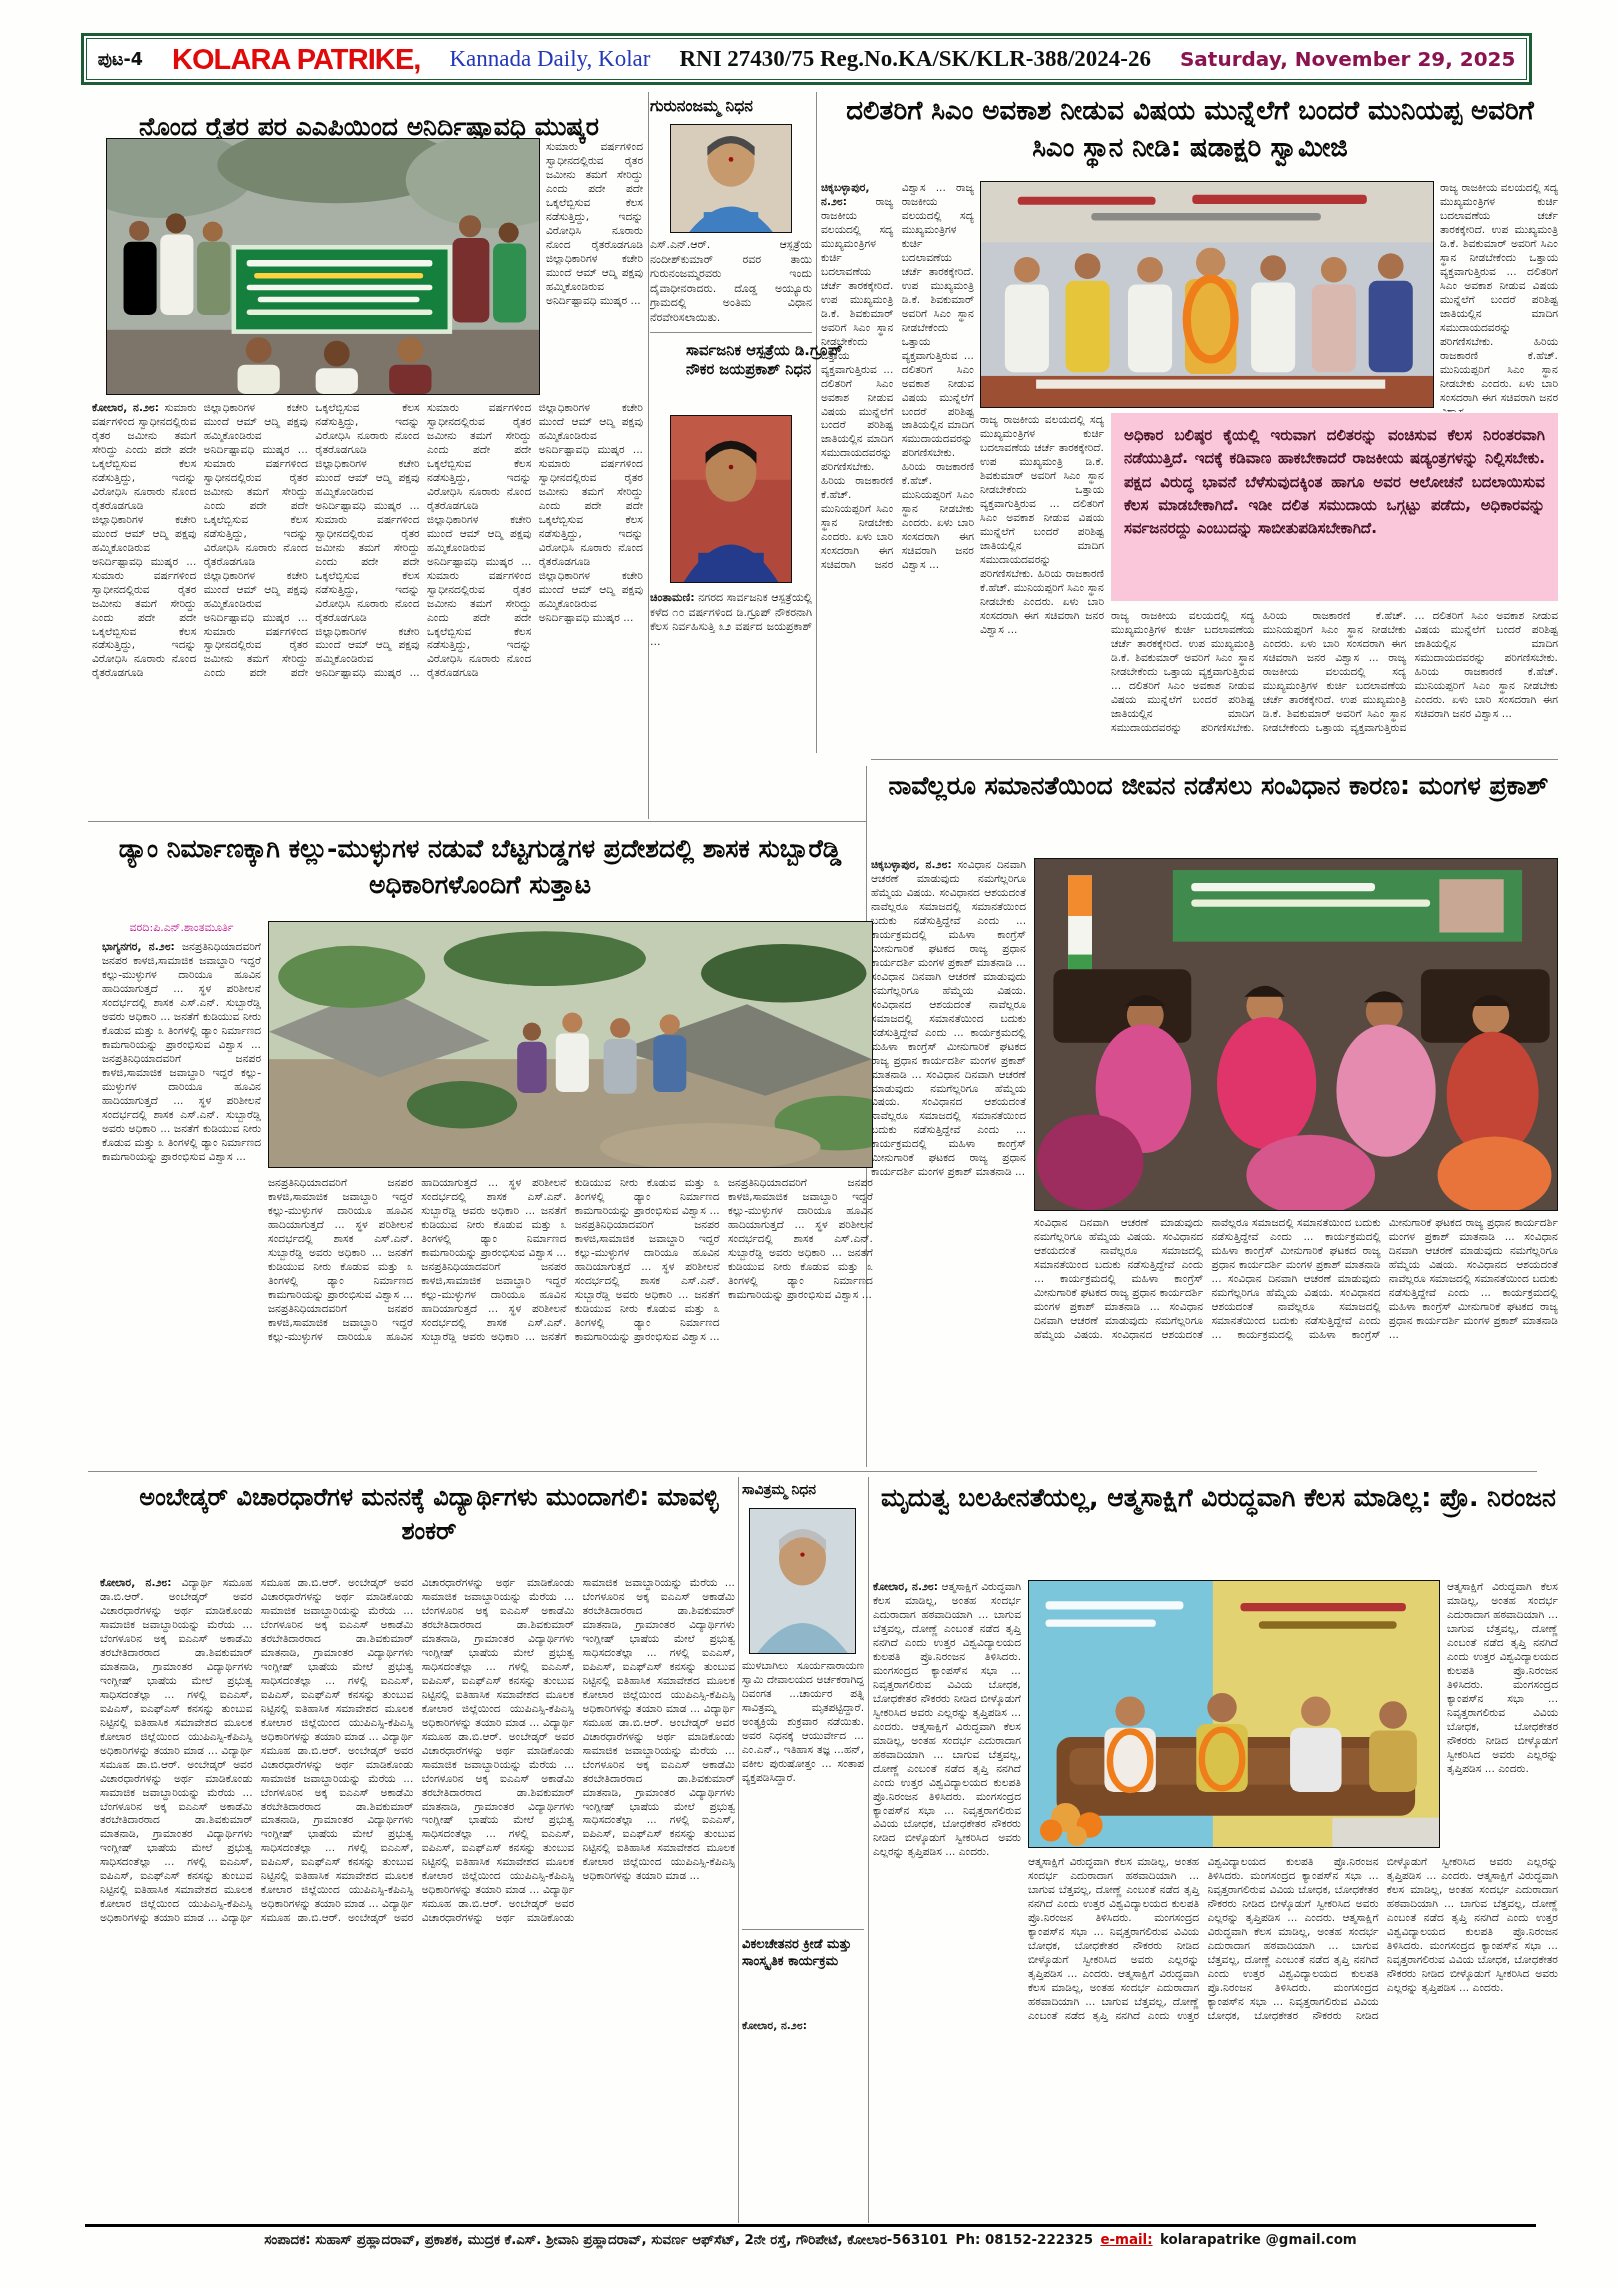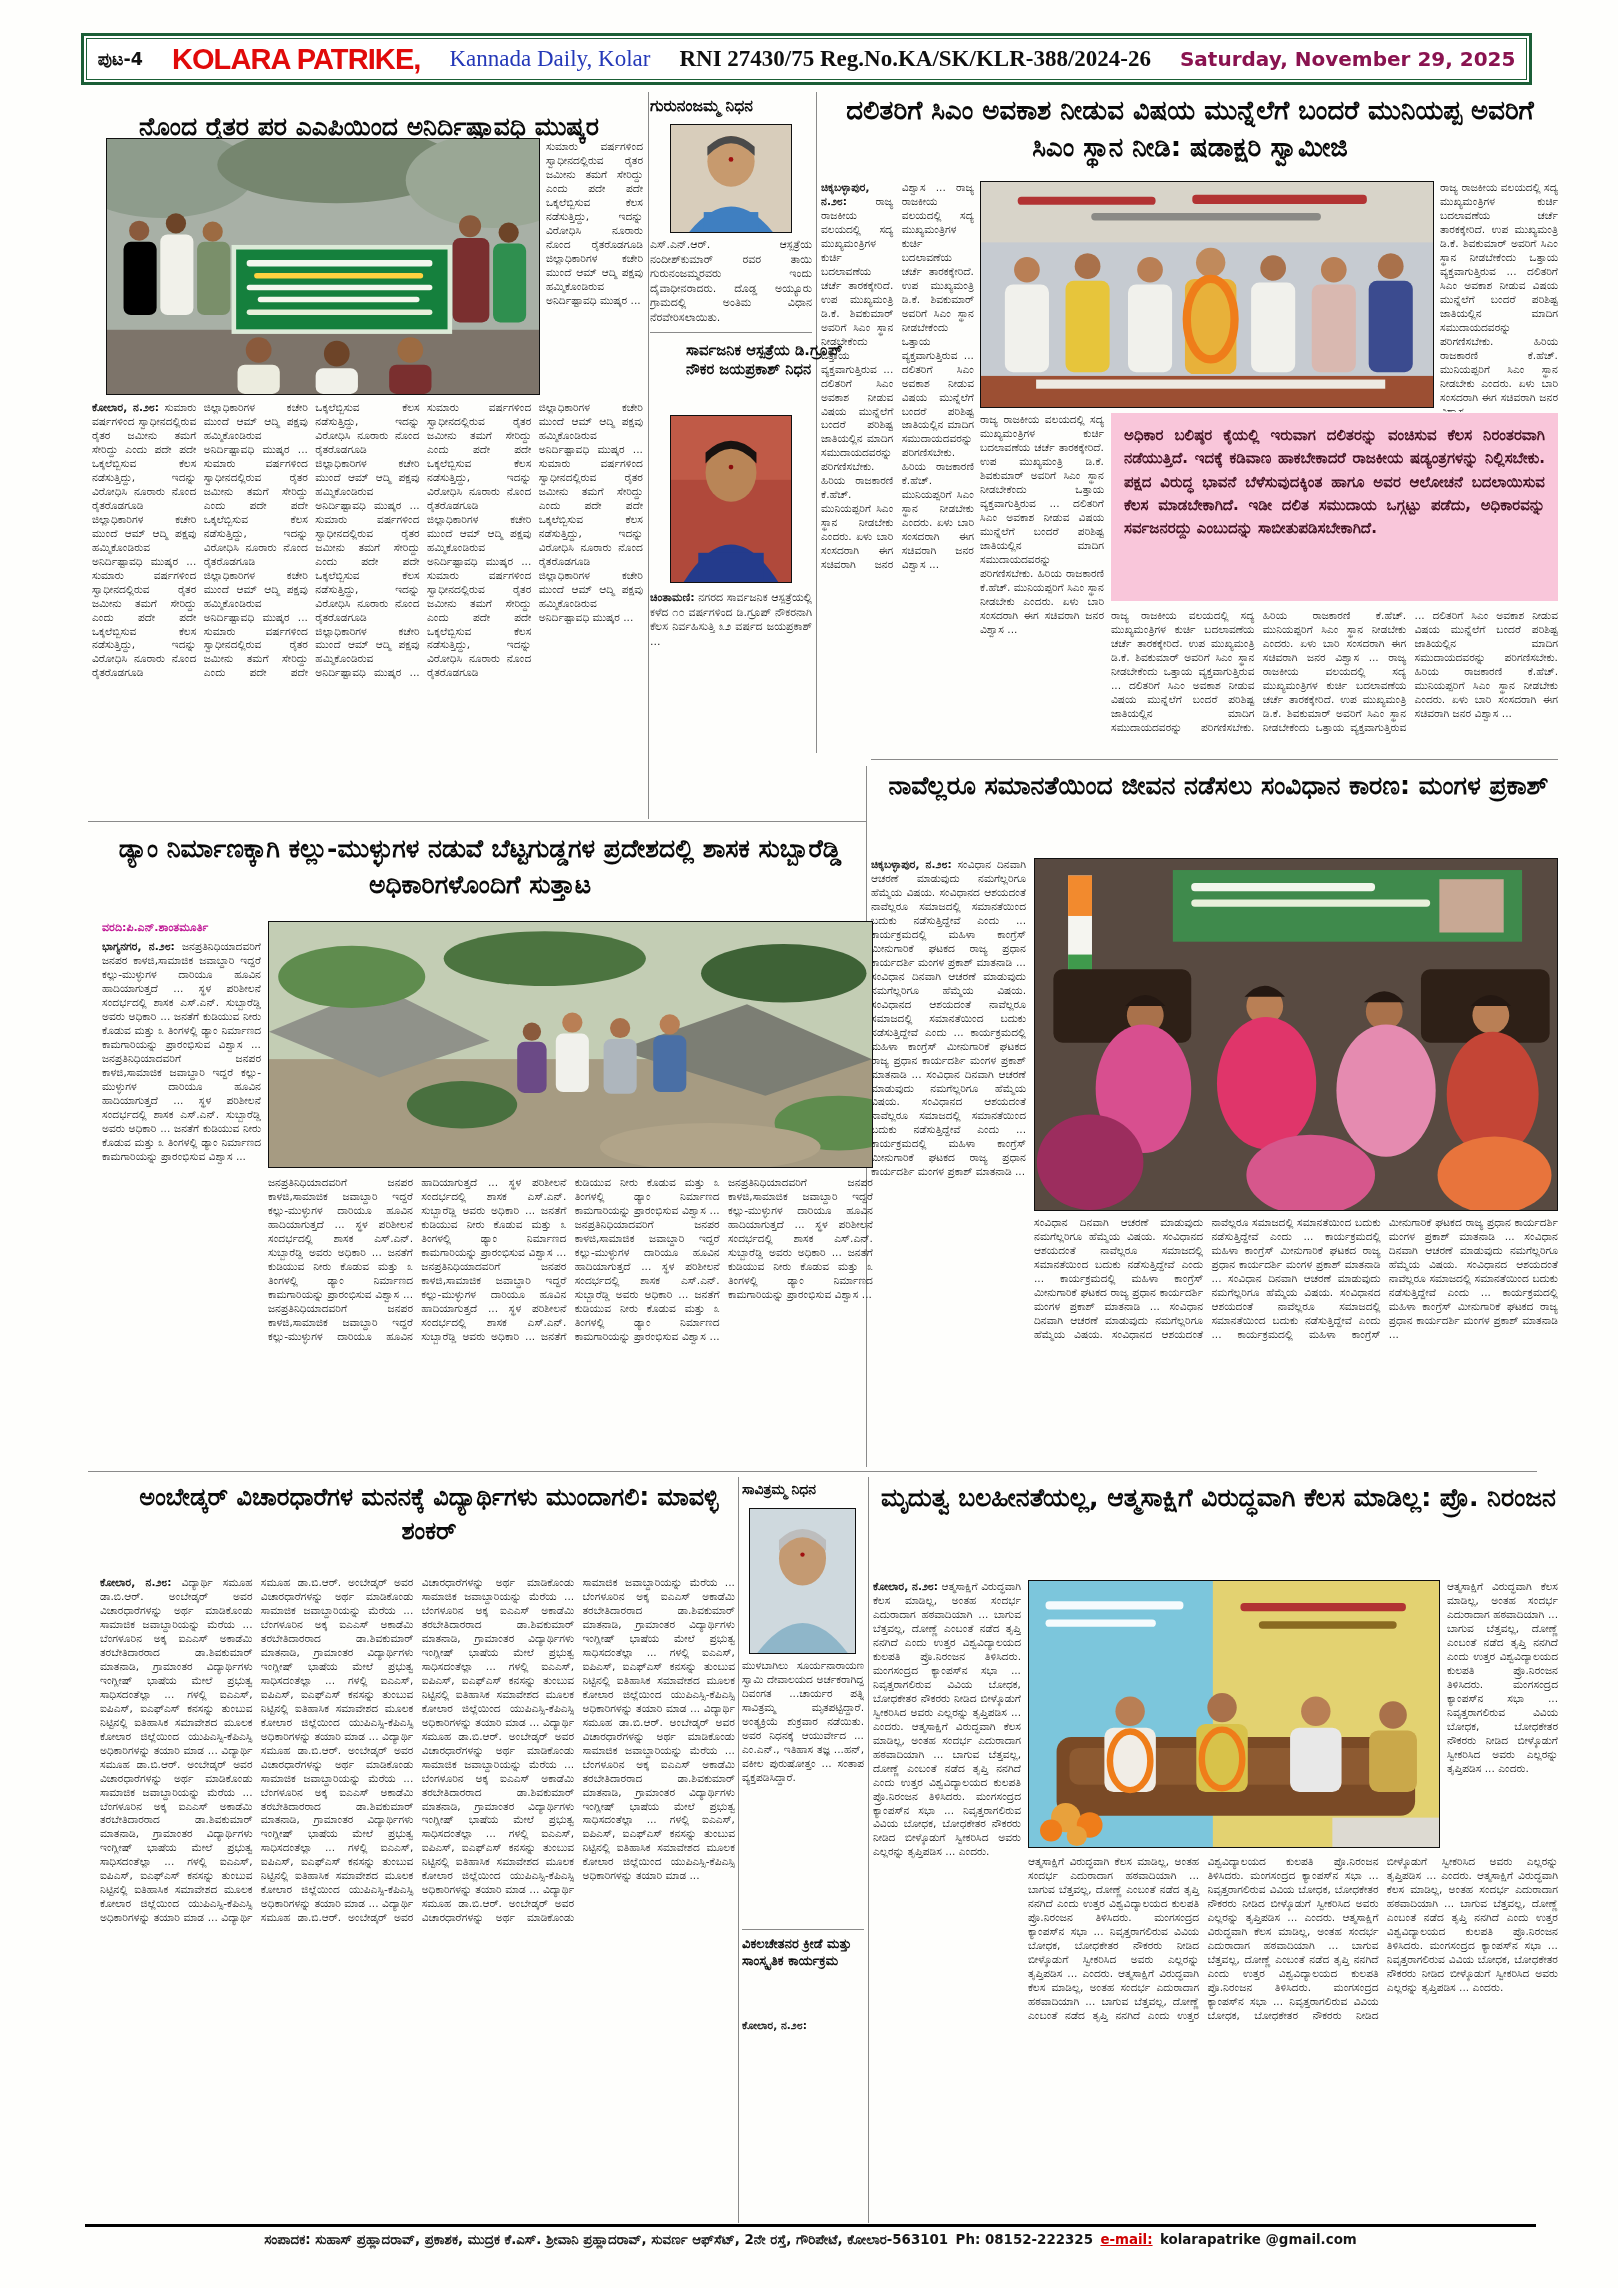"ವರದಿ:ಪಿ.ಎನ್.ಶಾಂತಮೂರ್ತಿ" .byline { font-weight: bold -> normal; text-align: left -> center }
